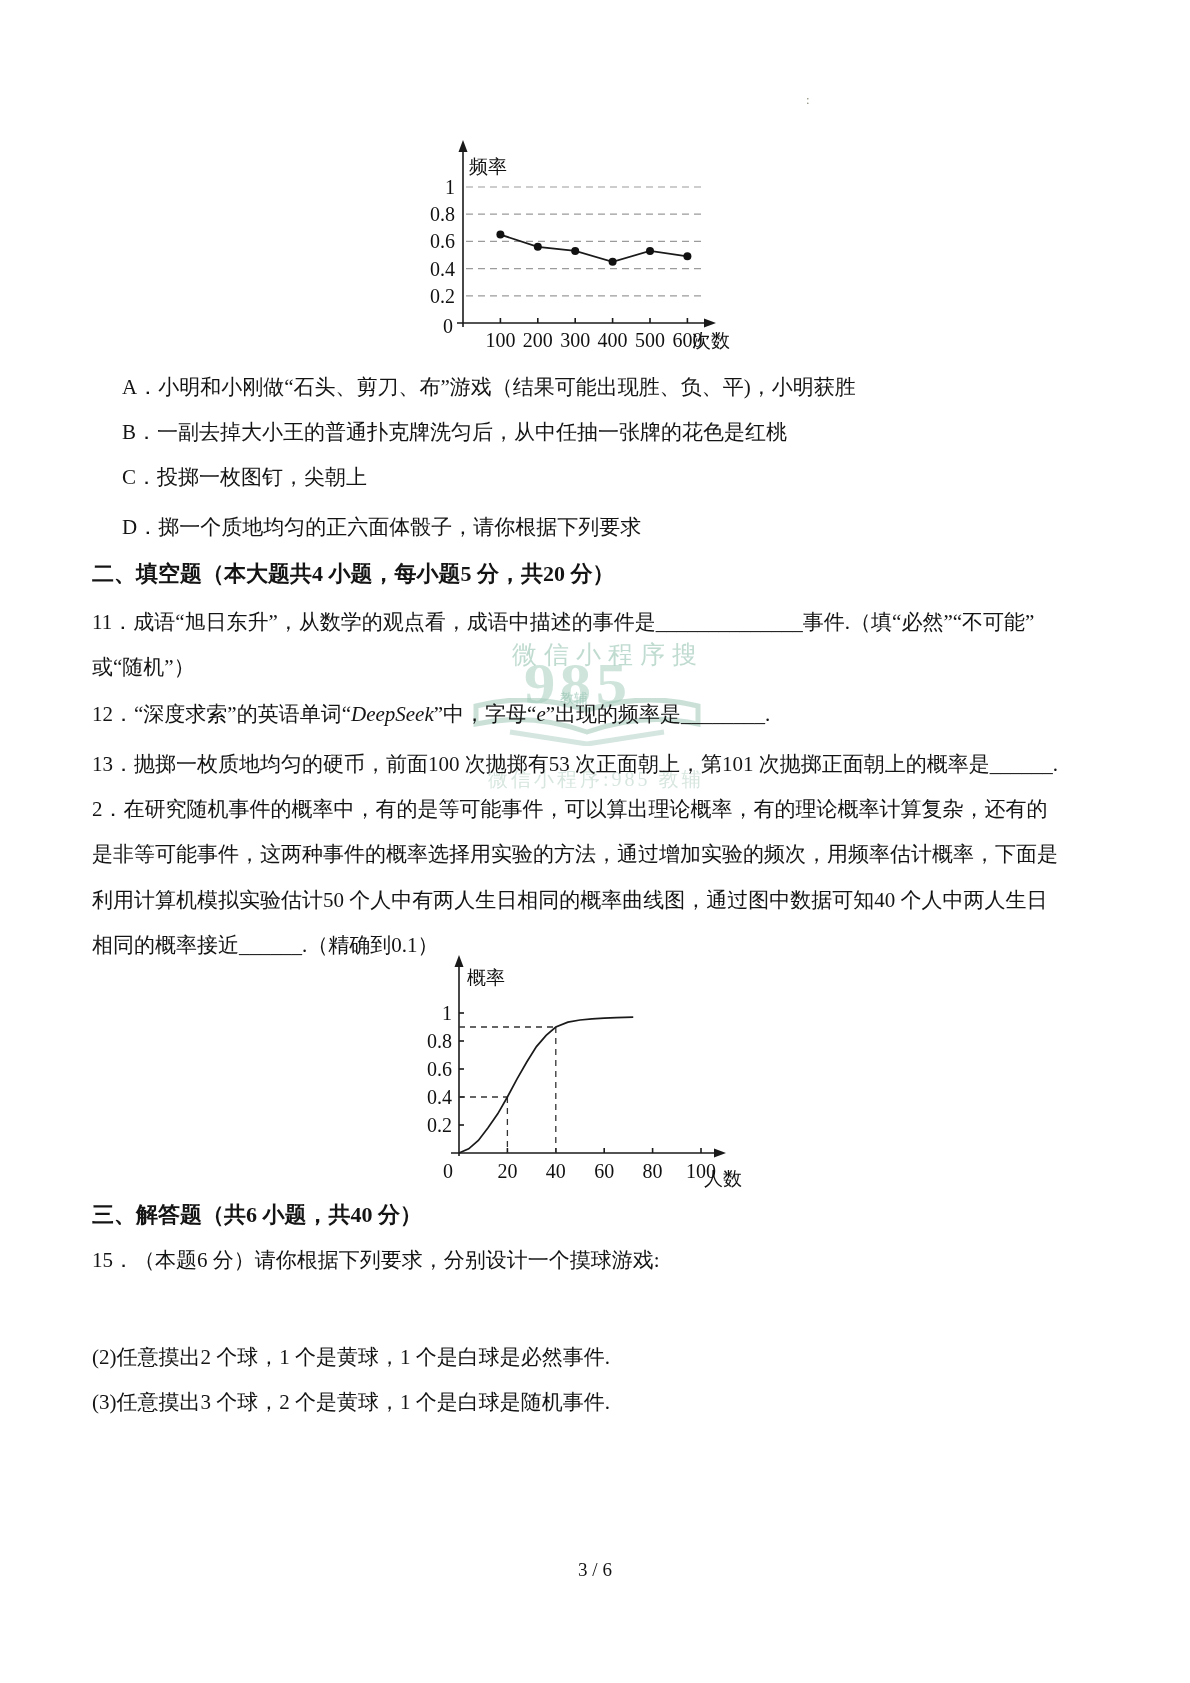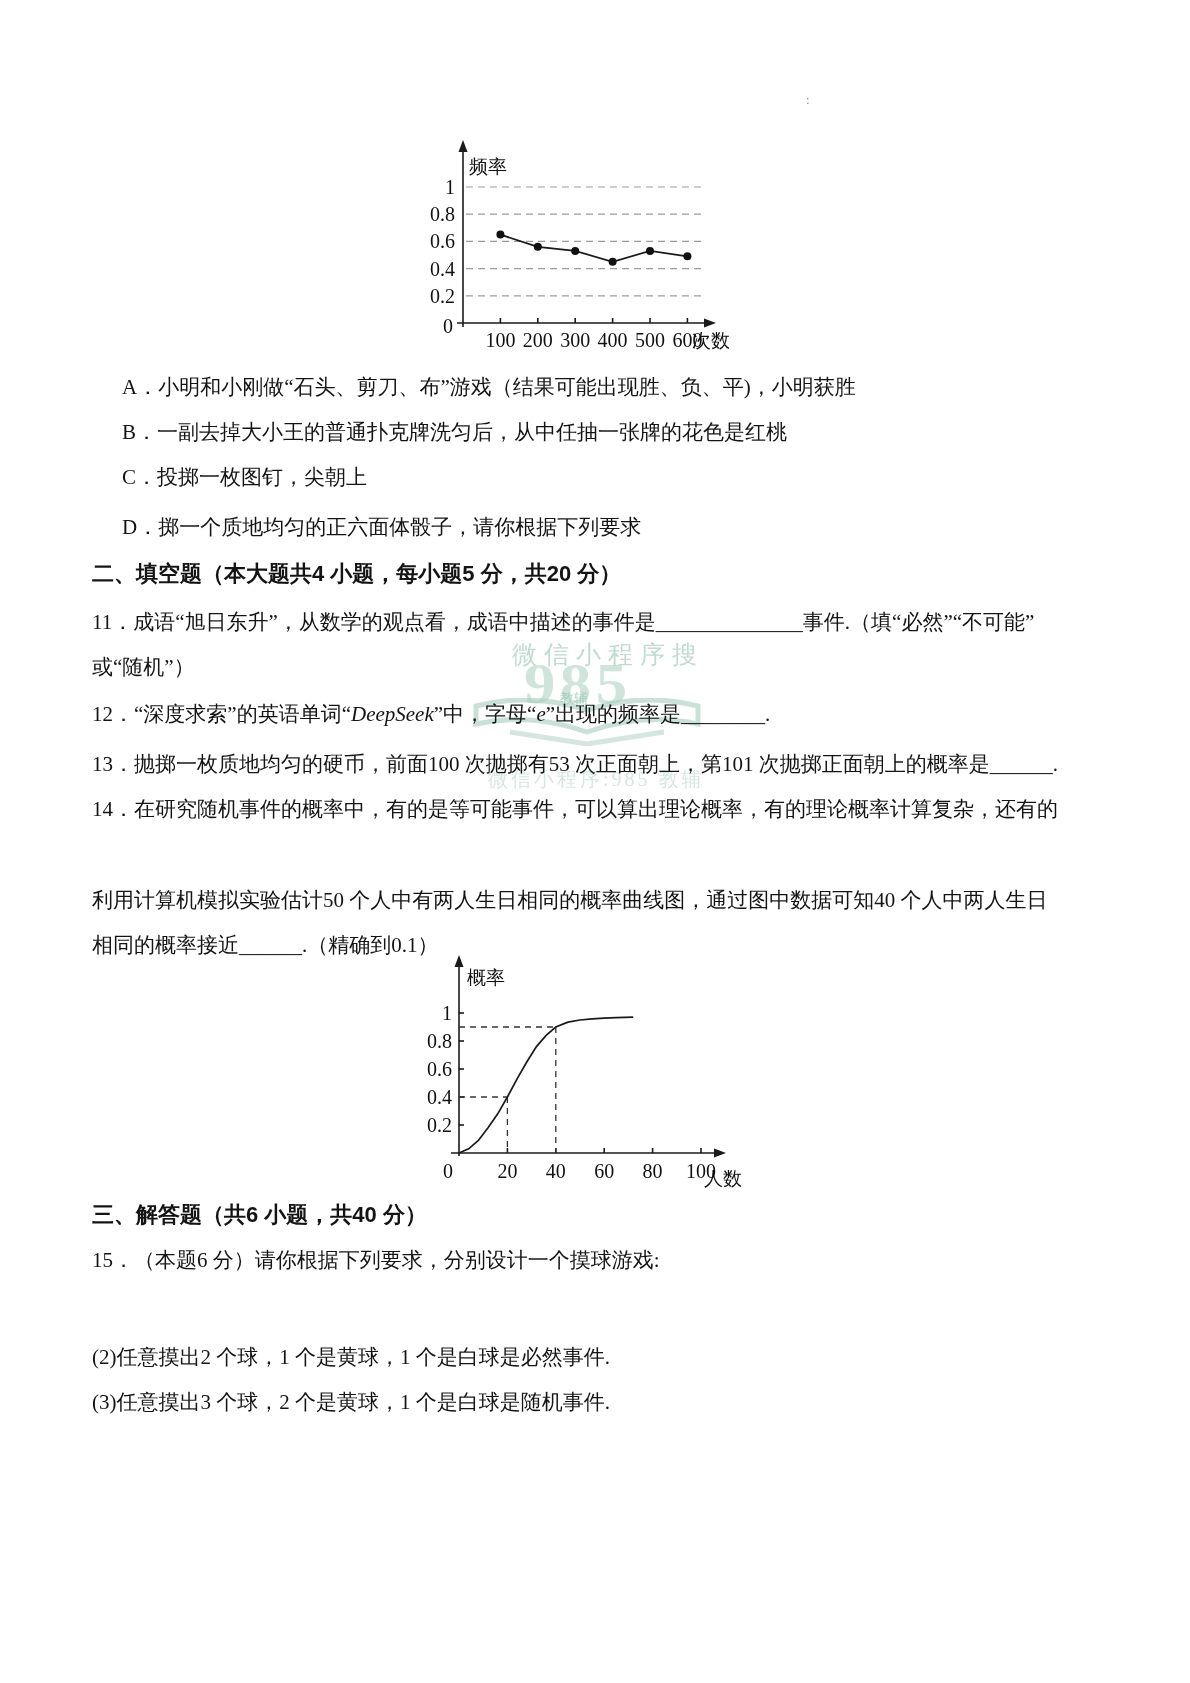"二、填空题（本大题共4 小题，每小题5 分，共20 分）" .h { font-family: Liberation Sans, sans-serif -> Liberation Serif, serif }
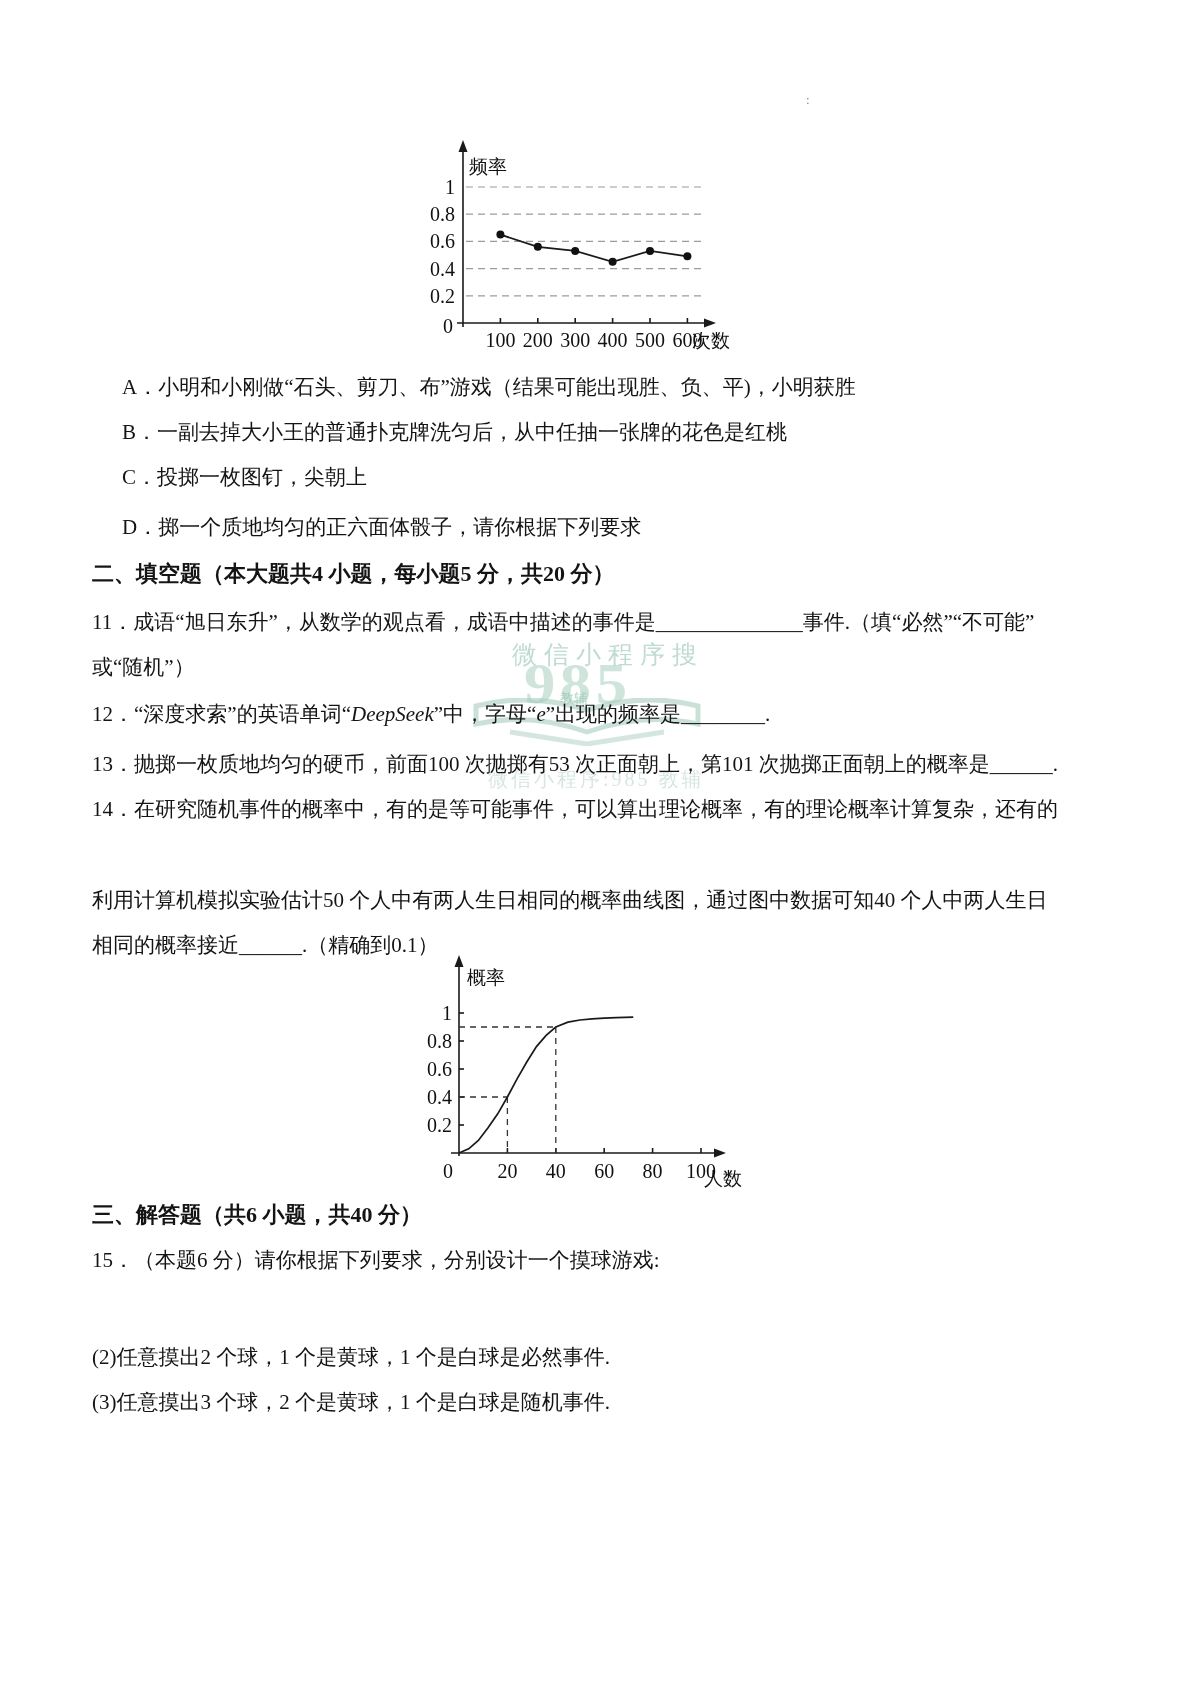"14．在研究随机事件的概率中，有的是等可能事件，可以算出理论概率，有的理论概率计" div.t { text: 14 -> 2 }
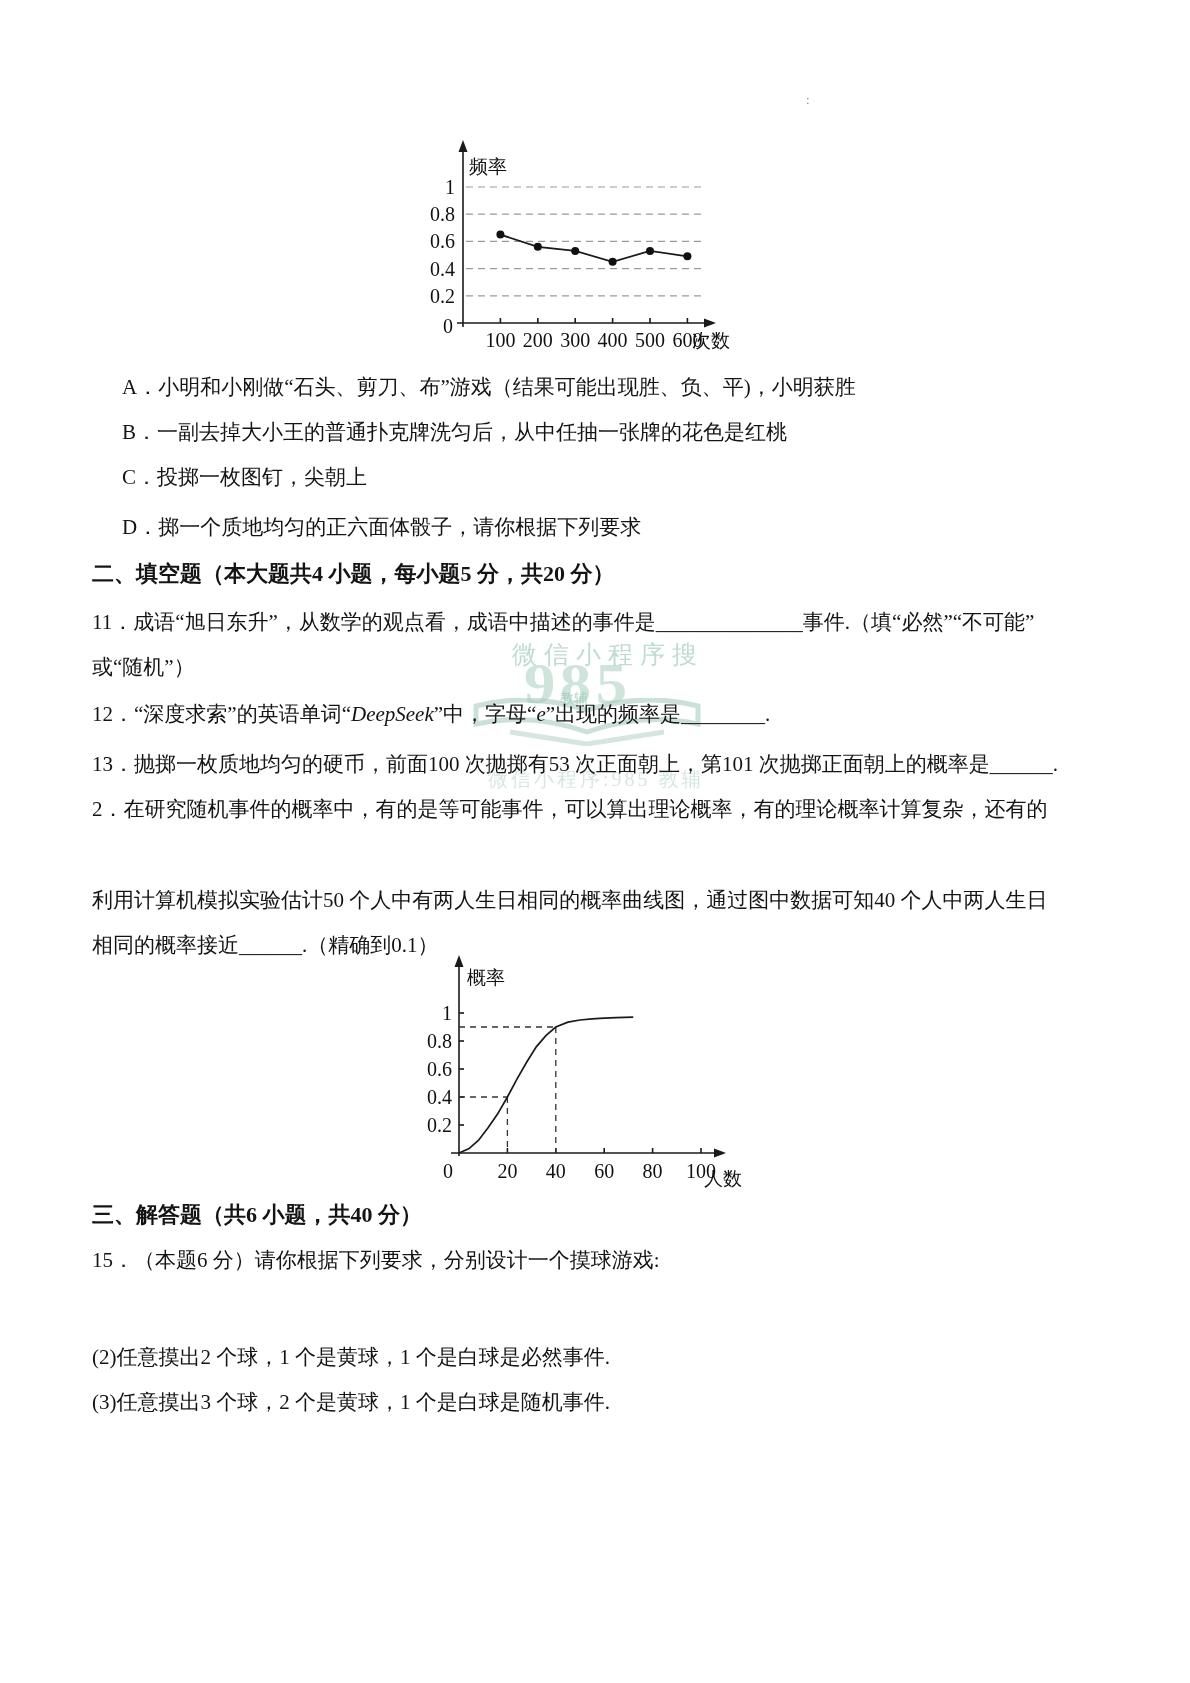"是非等可能事件，这两种事件的概率选择用实验的方法，通过增加实验的频次，用频率估计" div.t { html: none -> <div>是非等可能事件，这两种事件的概率选择用实验的方法，通过增加实验的频次，用频率估计概率，下面是</div> }
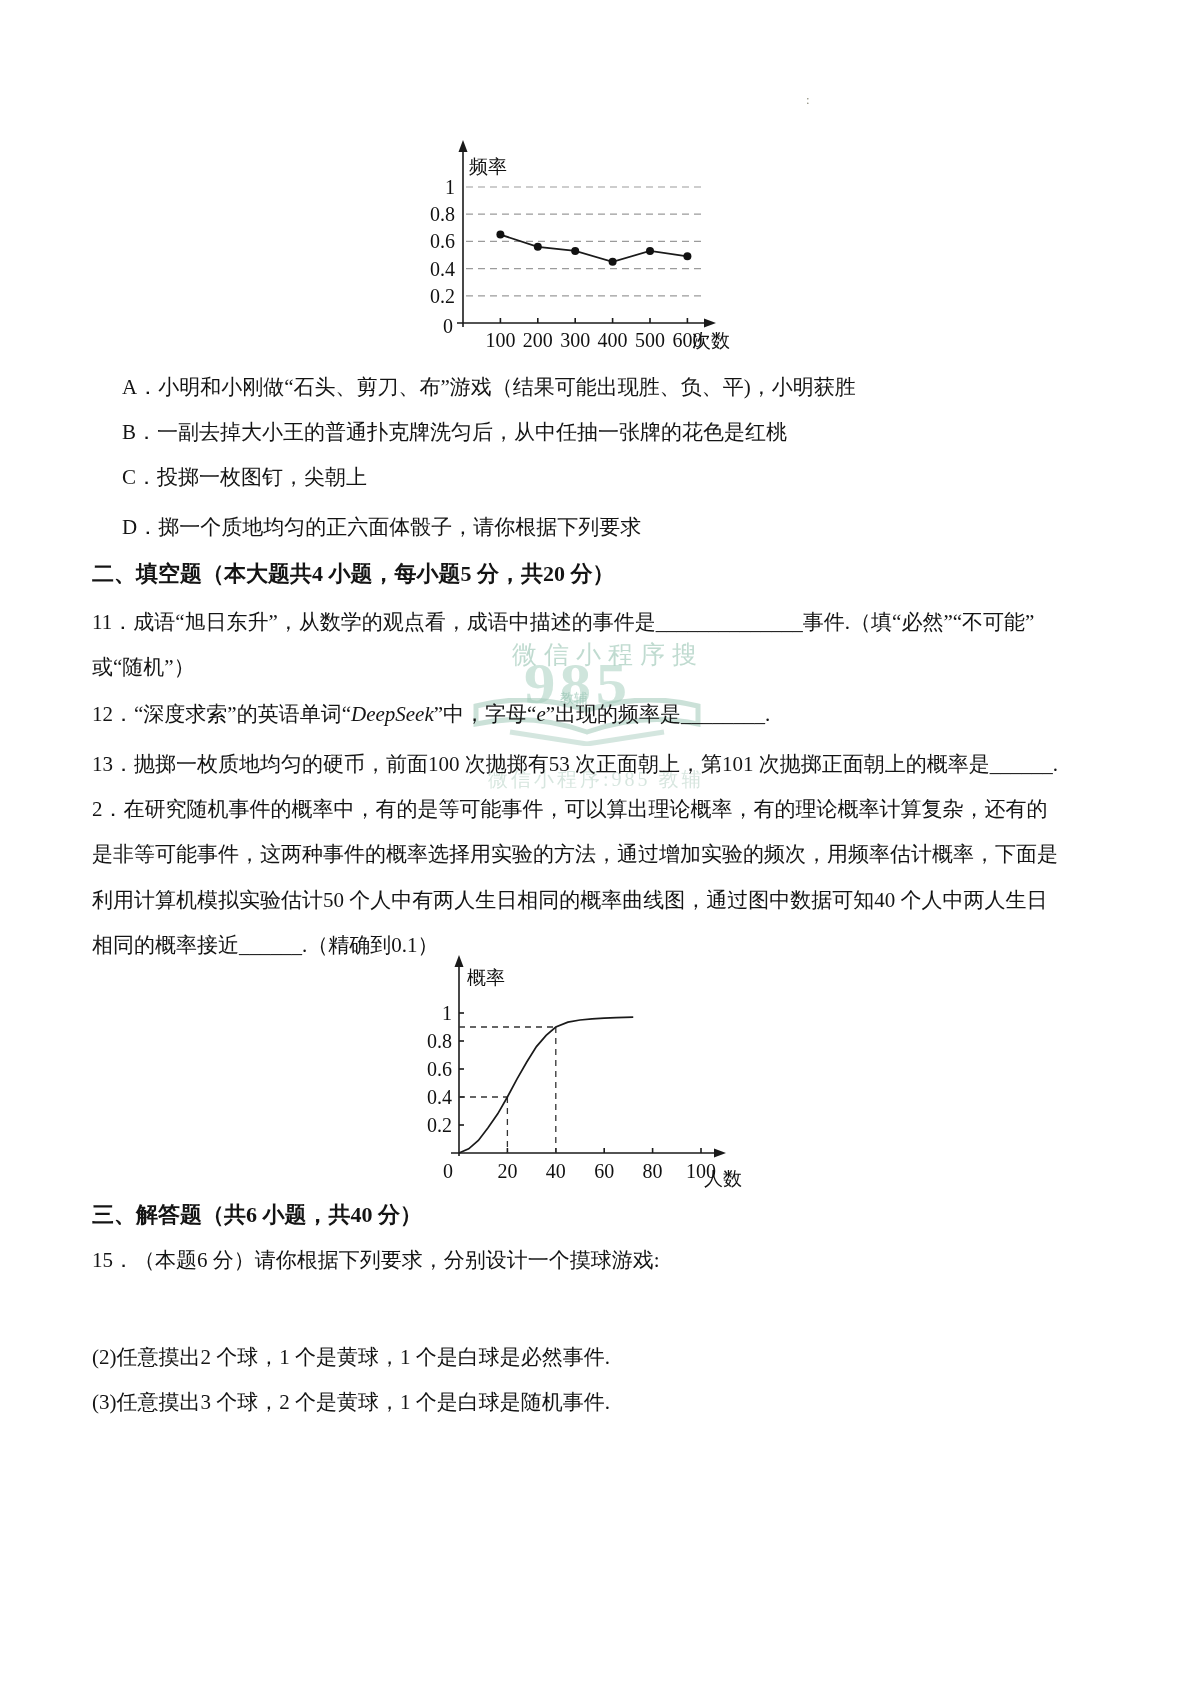"3 / 6" div.footer { html: none -> <div>3 / 6</div> }
